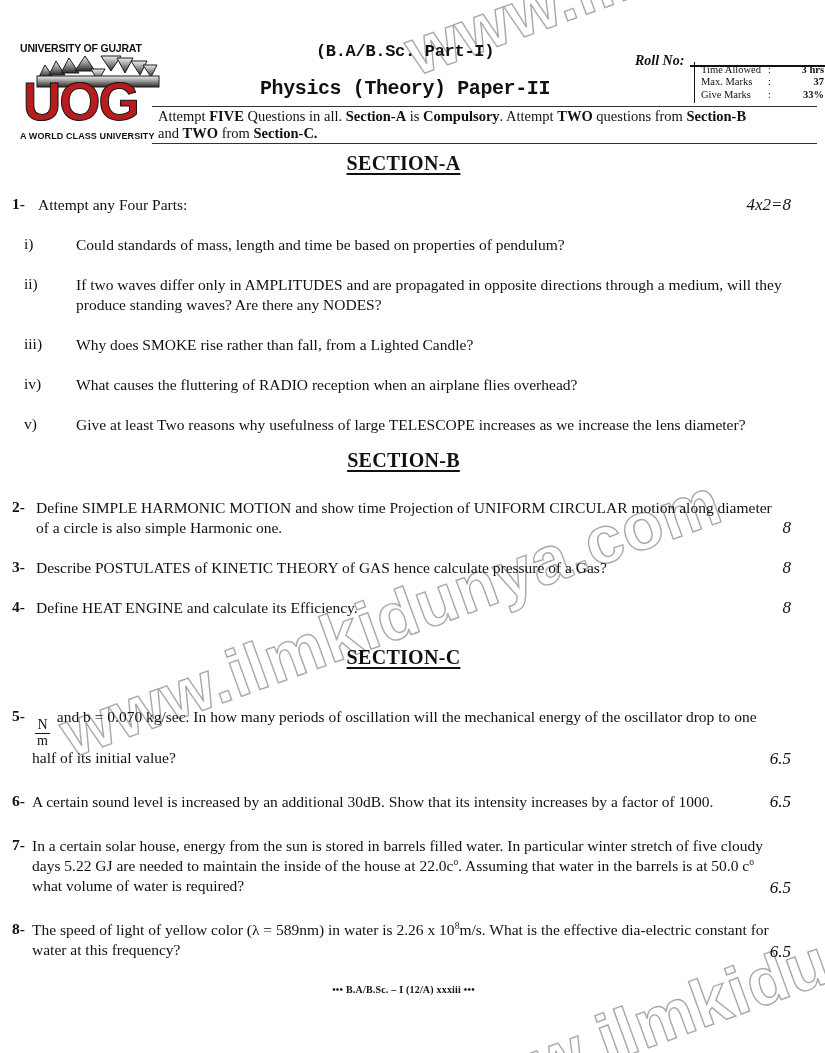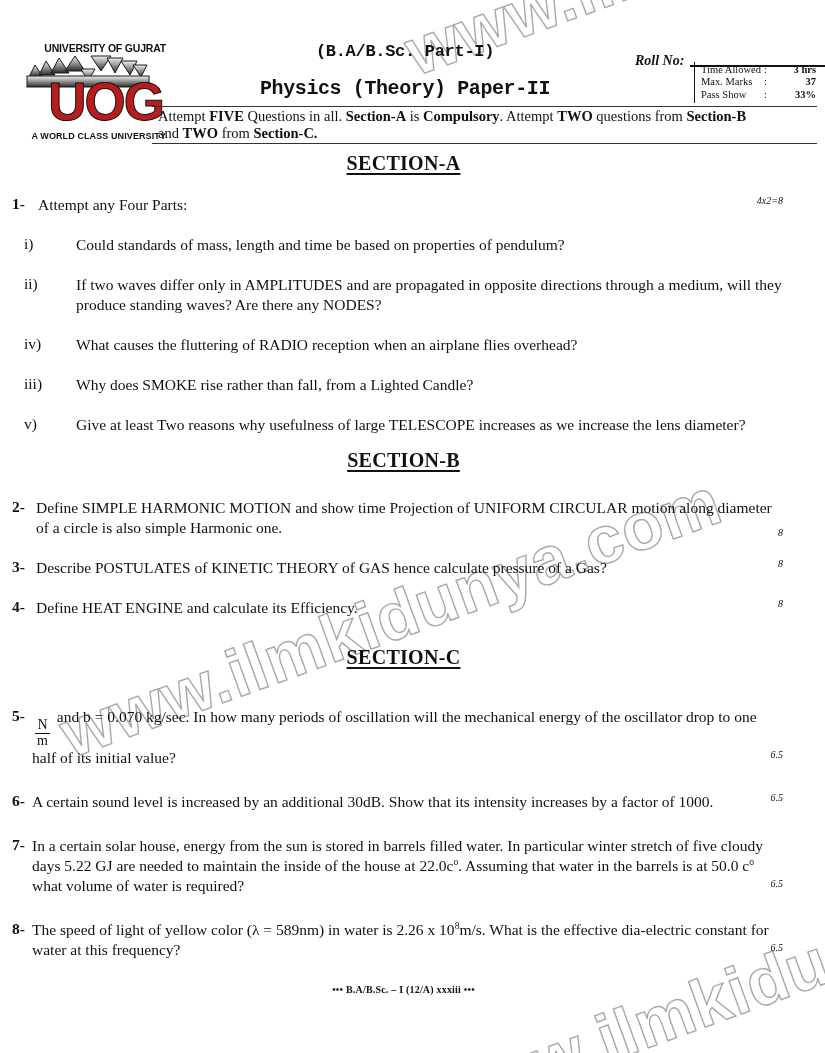"UNIVERSITY OF GUJRAT" .logo-block { left: 10px -> 20px; text-align: right -> left }
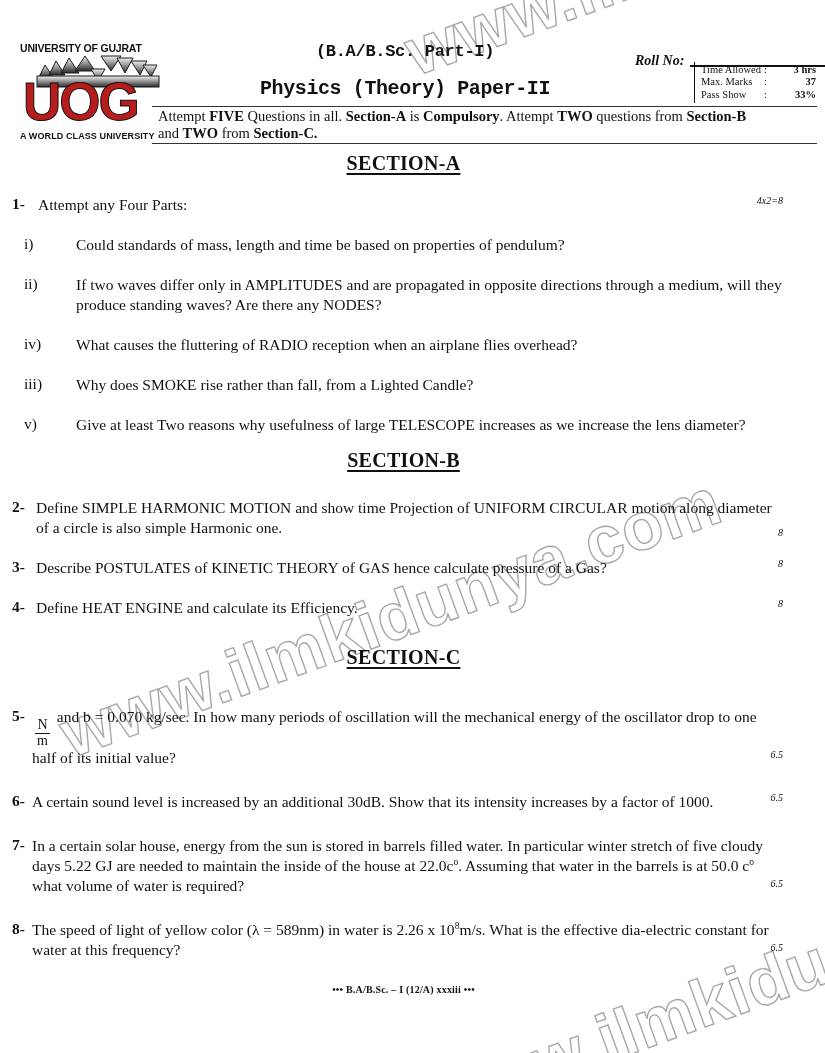"Time Allowed" .marks-row { justify-content: none -> space-between }
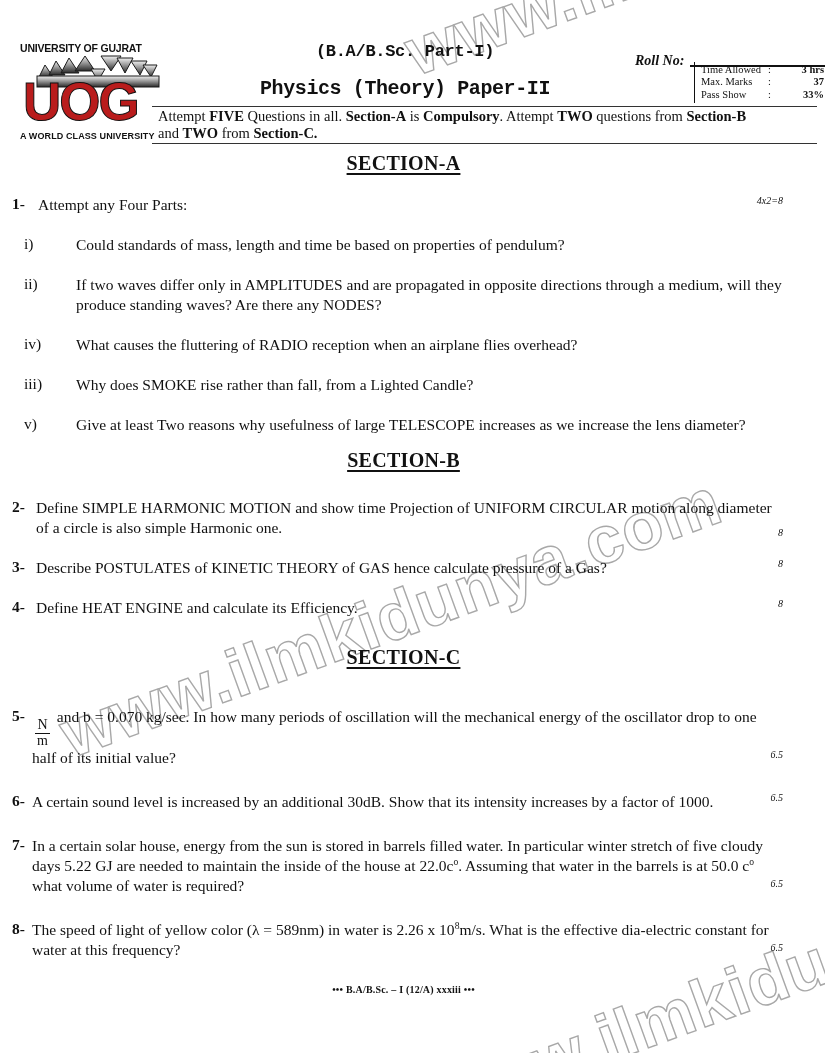"Pass Show" span.marks-key { text: Pass Show -> Give Marks }
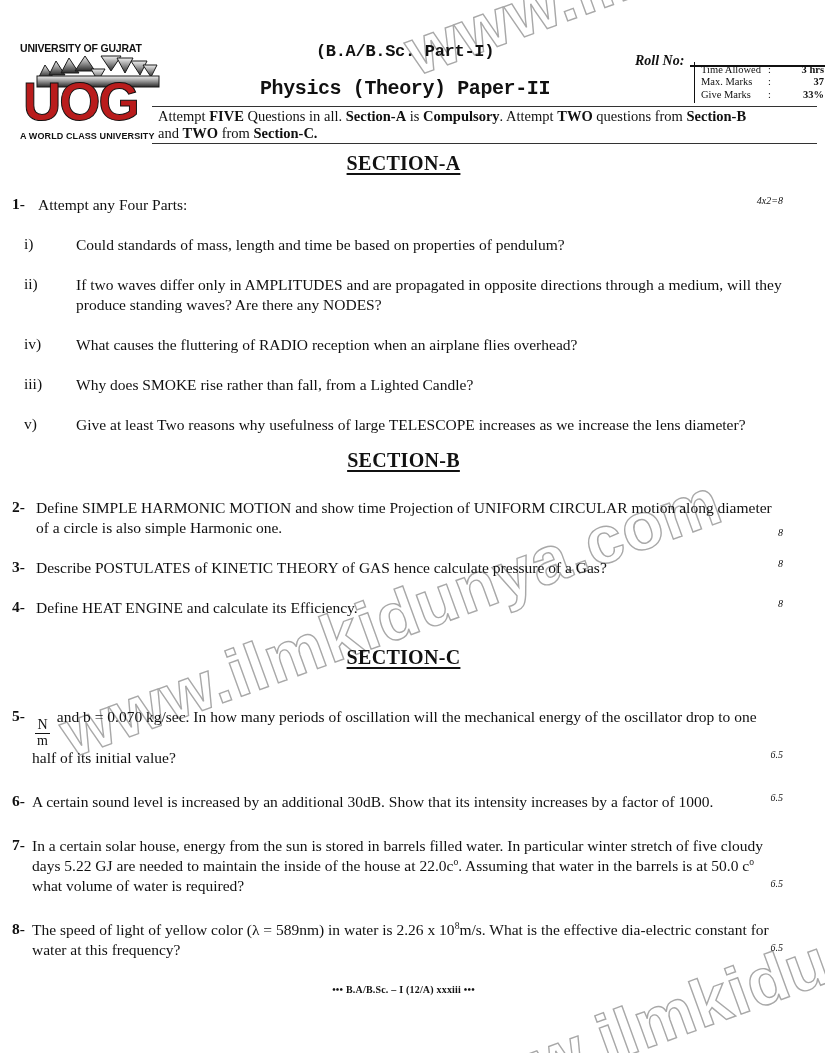"4x2=8" .q-marks { font-size: 10px -> 17px; right: 12px -> 4px }
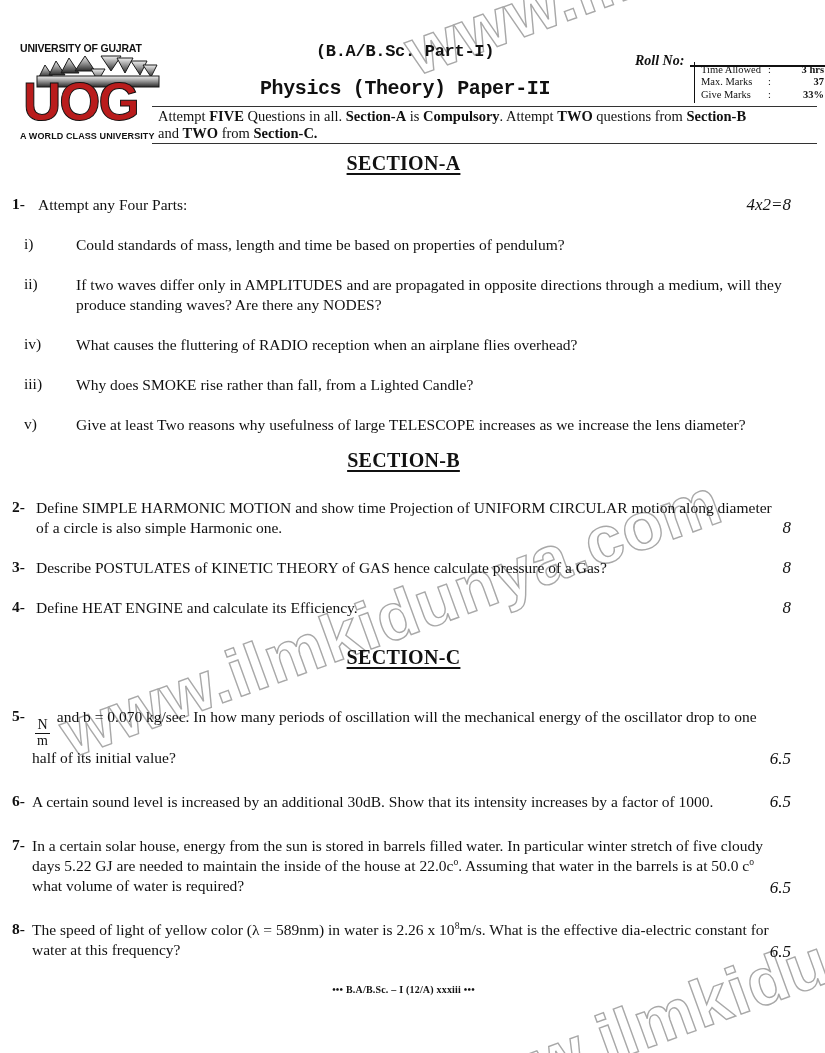"iv)" div.q-row { order: before "iii)" -> after "iii)" }
